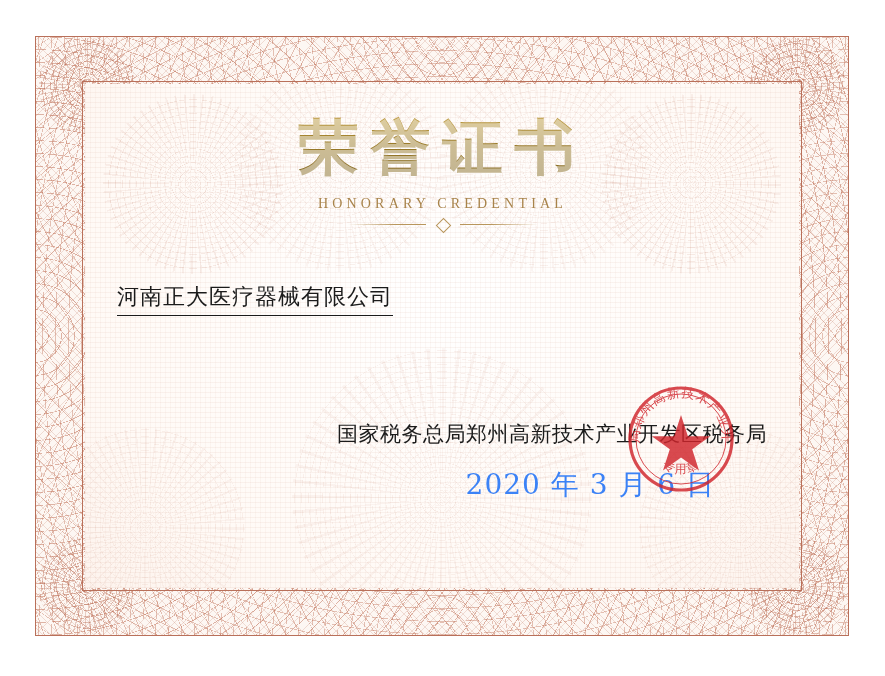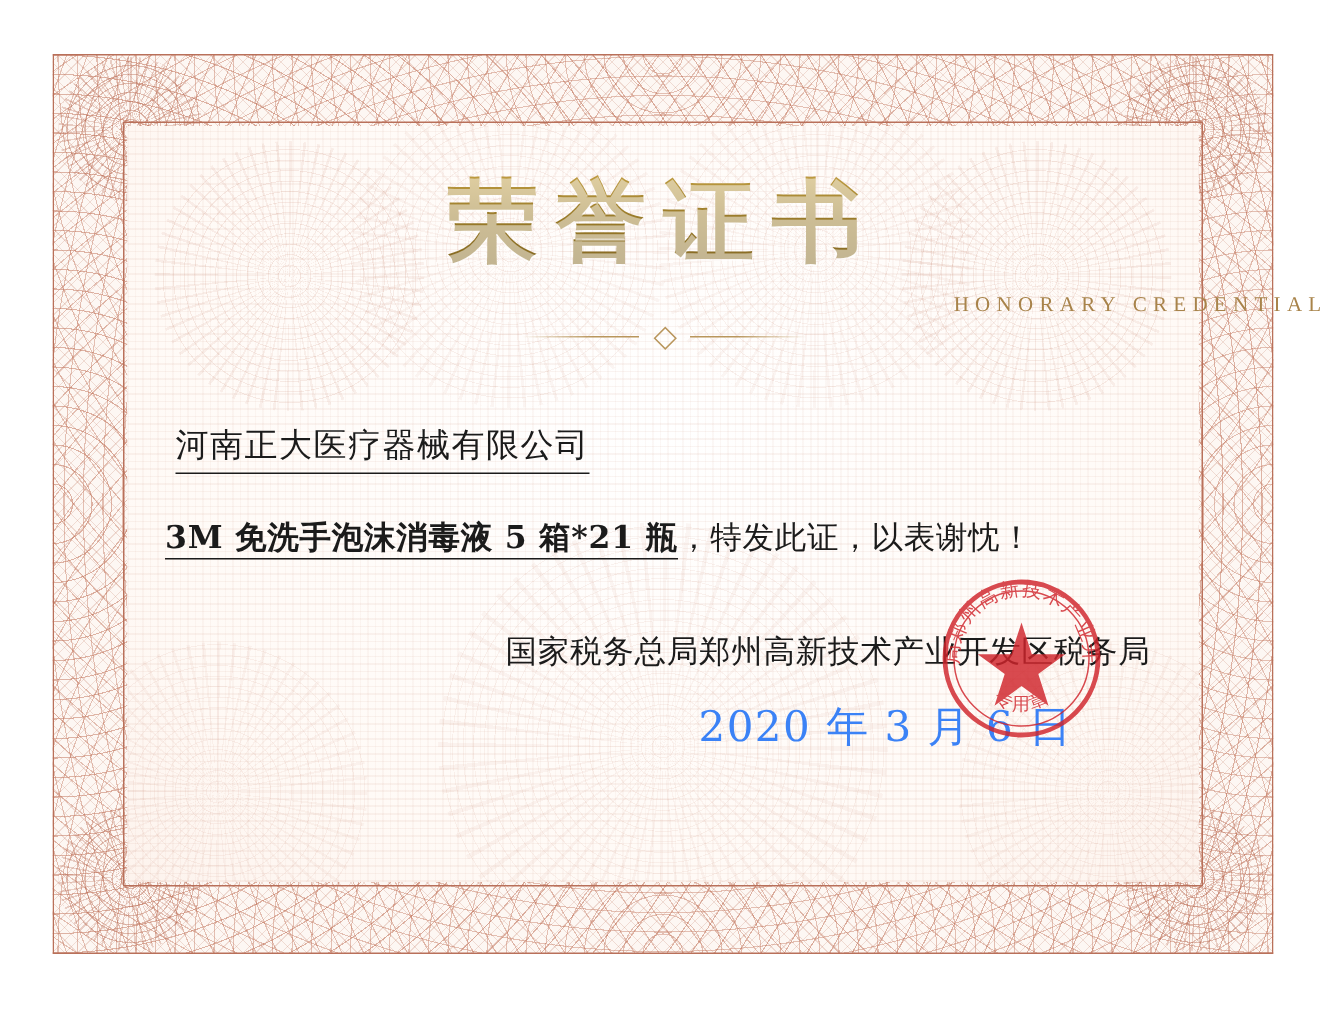"HONORARY CREDENTIAL" .cert-subtitle { text-align: right -> center }
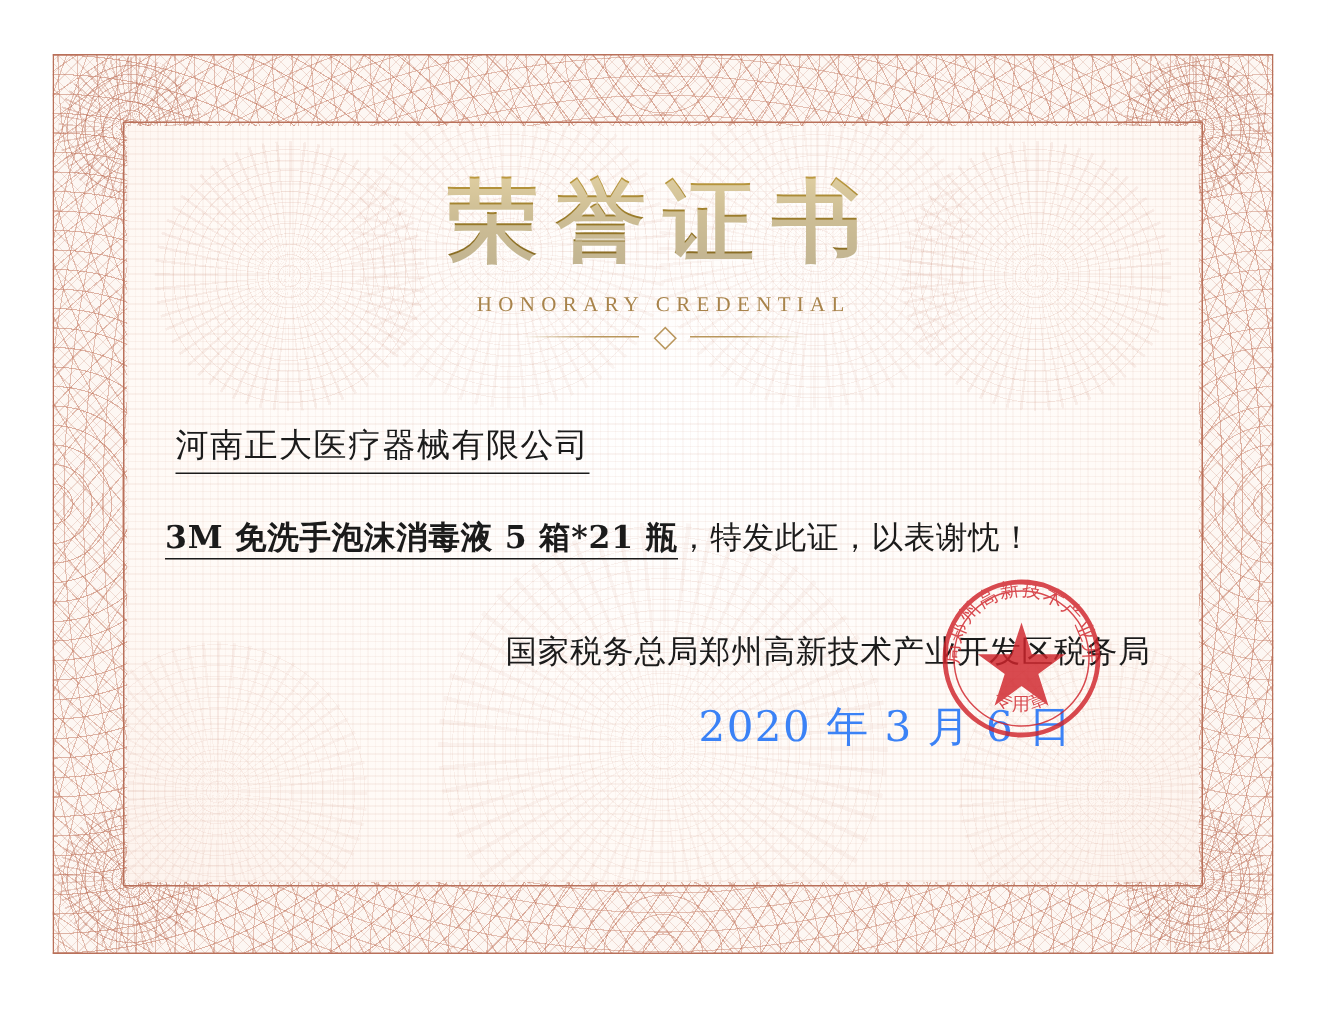"3M 免洗手泡沫消毒液 5 箱*21 瓶，特发此证，以表谢忱！" div.body-line-2 { html: <div> <span>3M 免洗手泡沫消毒液 5 箱*21 瓶</span><span>，特发此证，以表谢忱！</span> </div> -> none }
